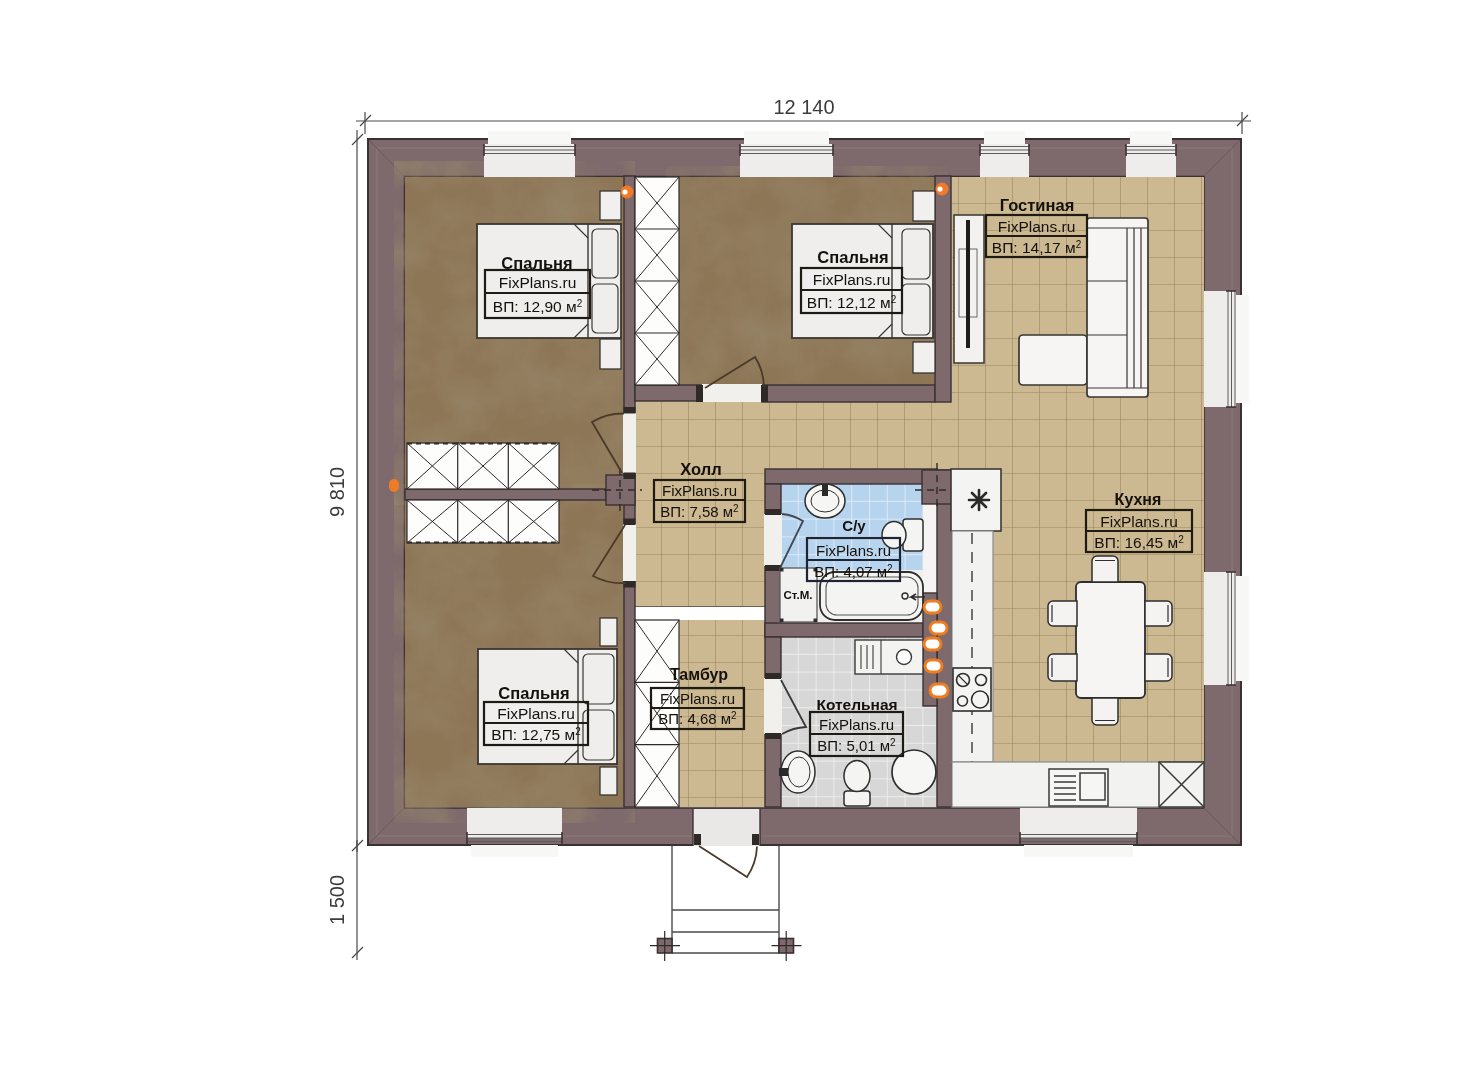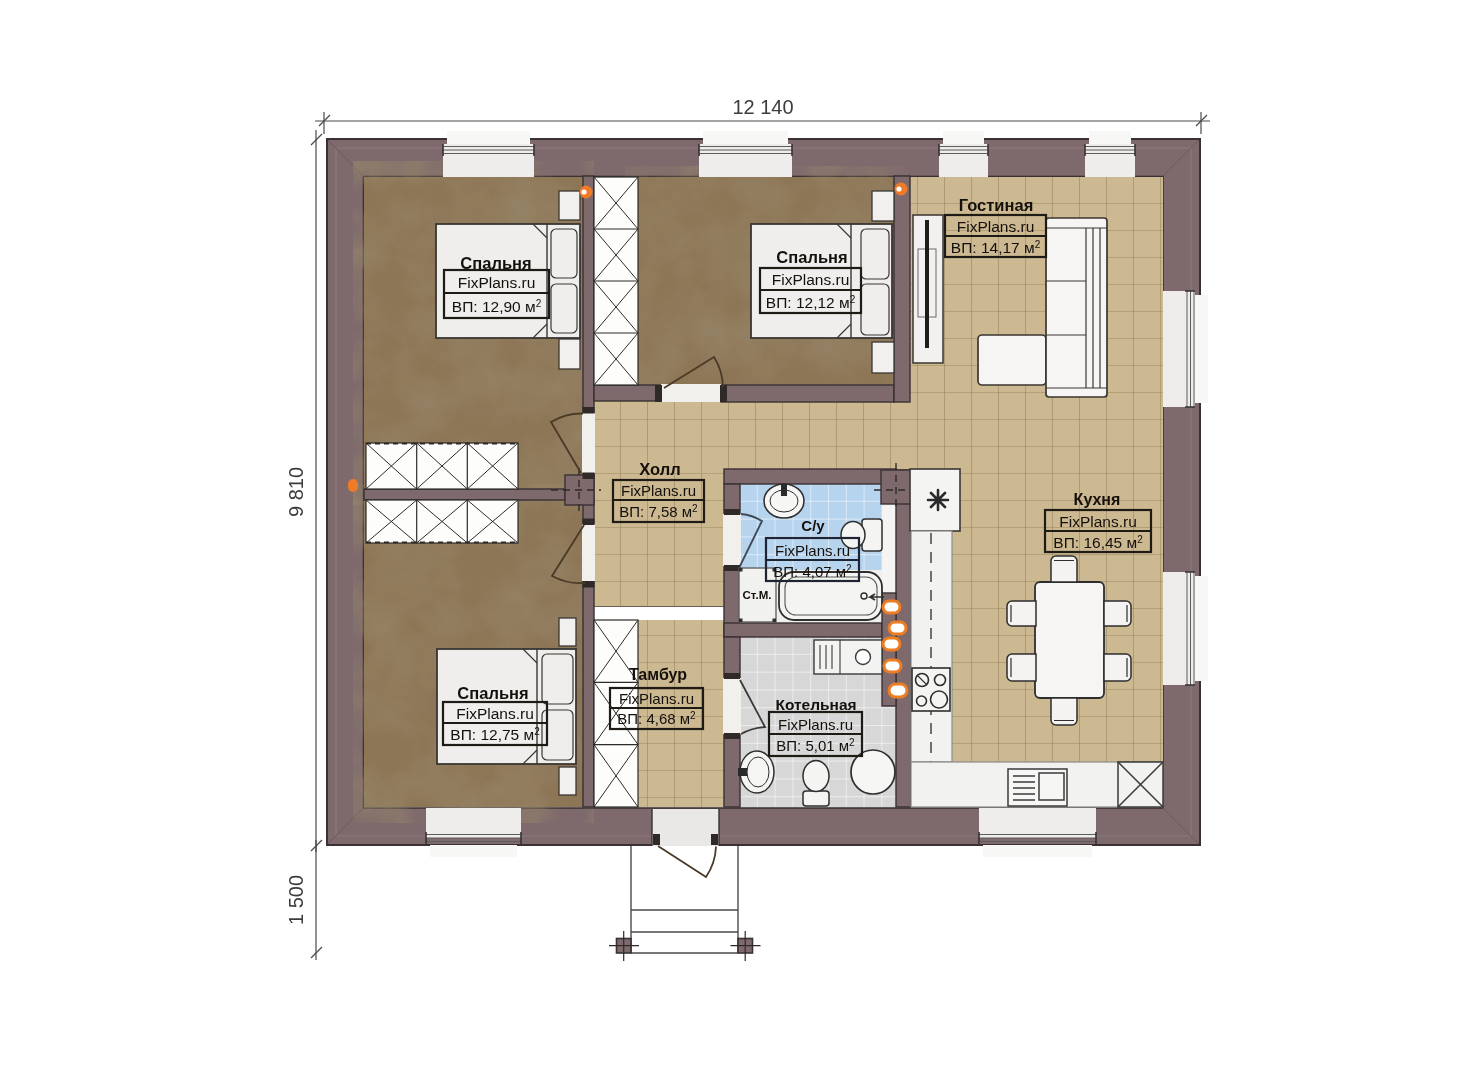"12 140" .page { margin-left: none -> 41px }
